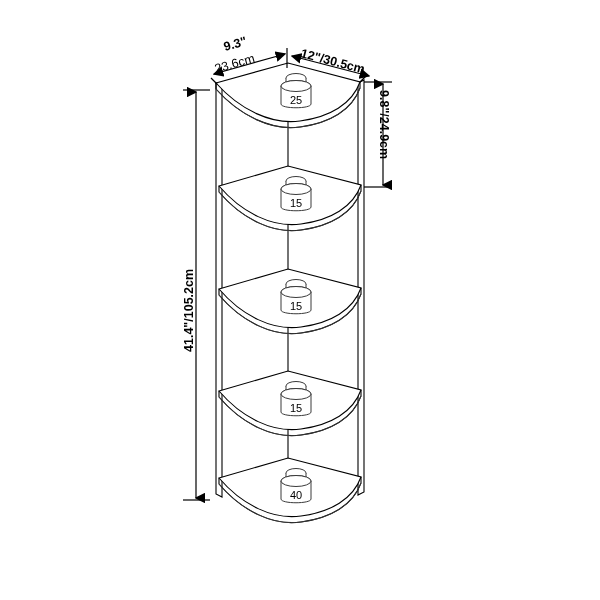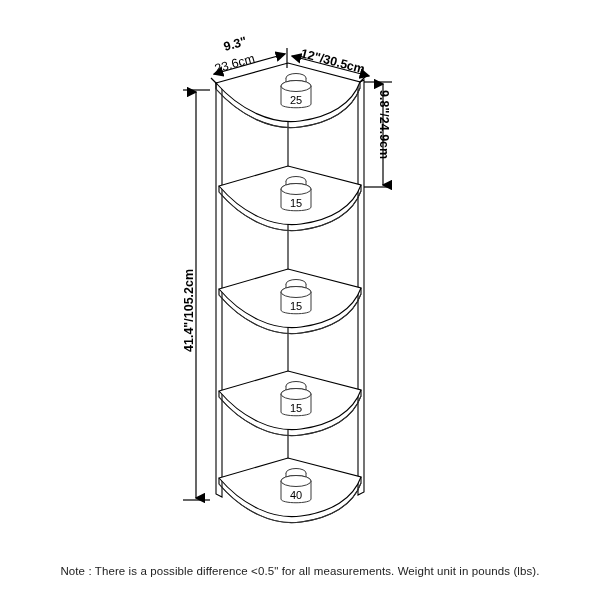"Note : There is a" div.note { html: <div>Note : There is a possible difference &lt;0.5" for all measurements. Weight unit in pounds (lbs).</div> -> none }
